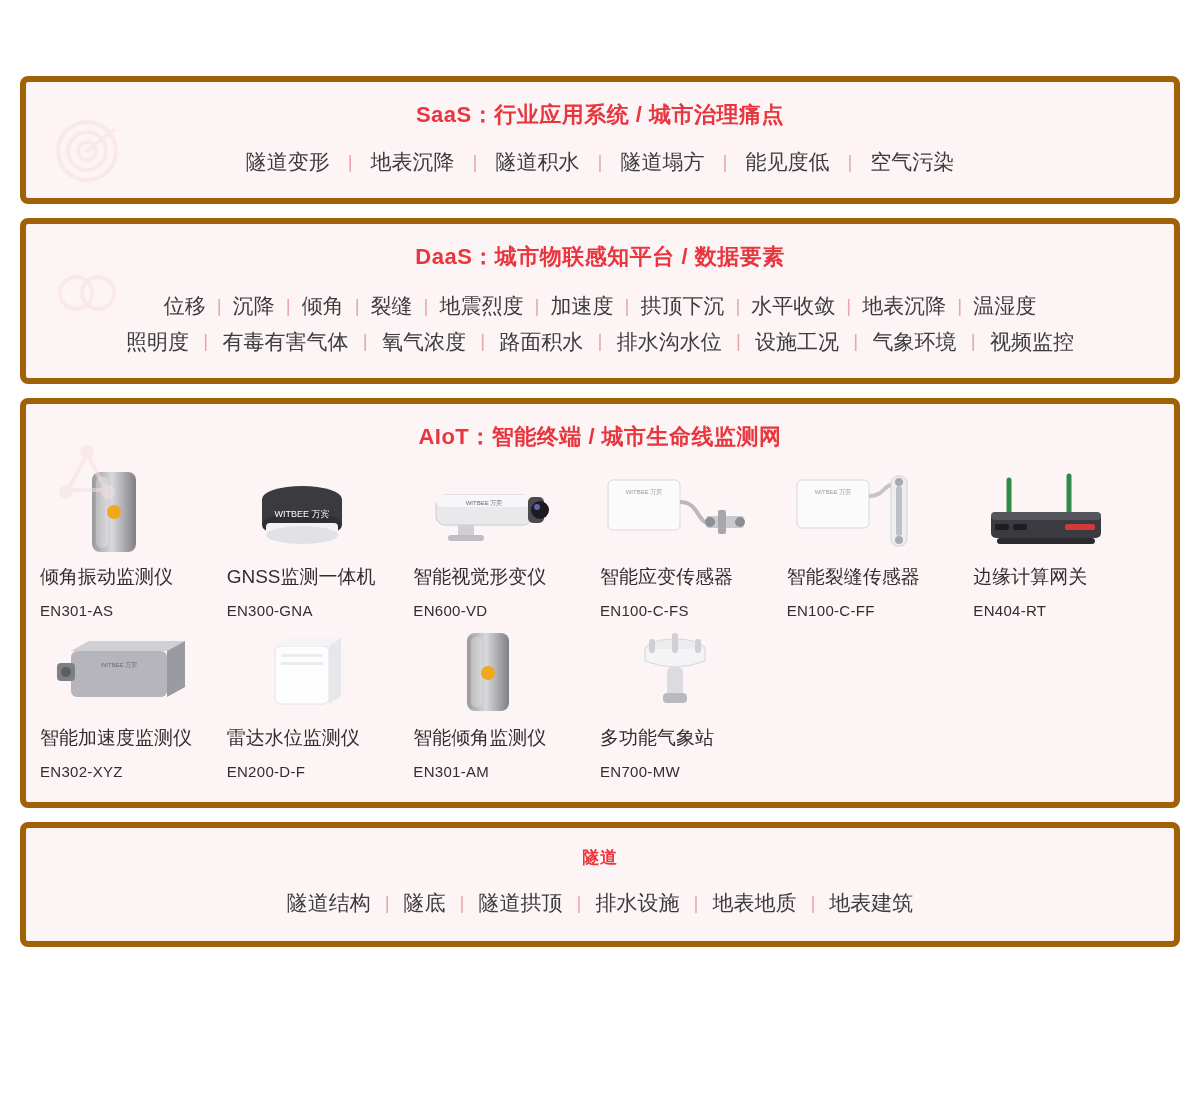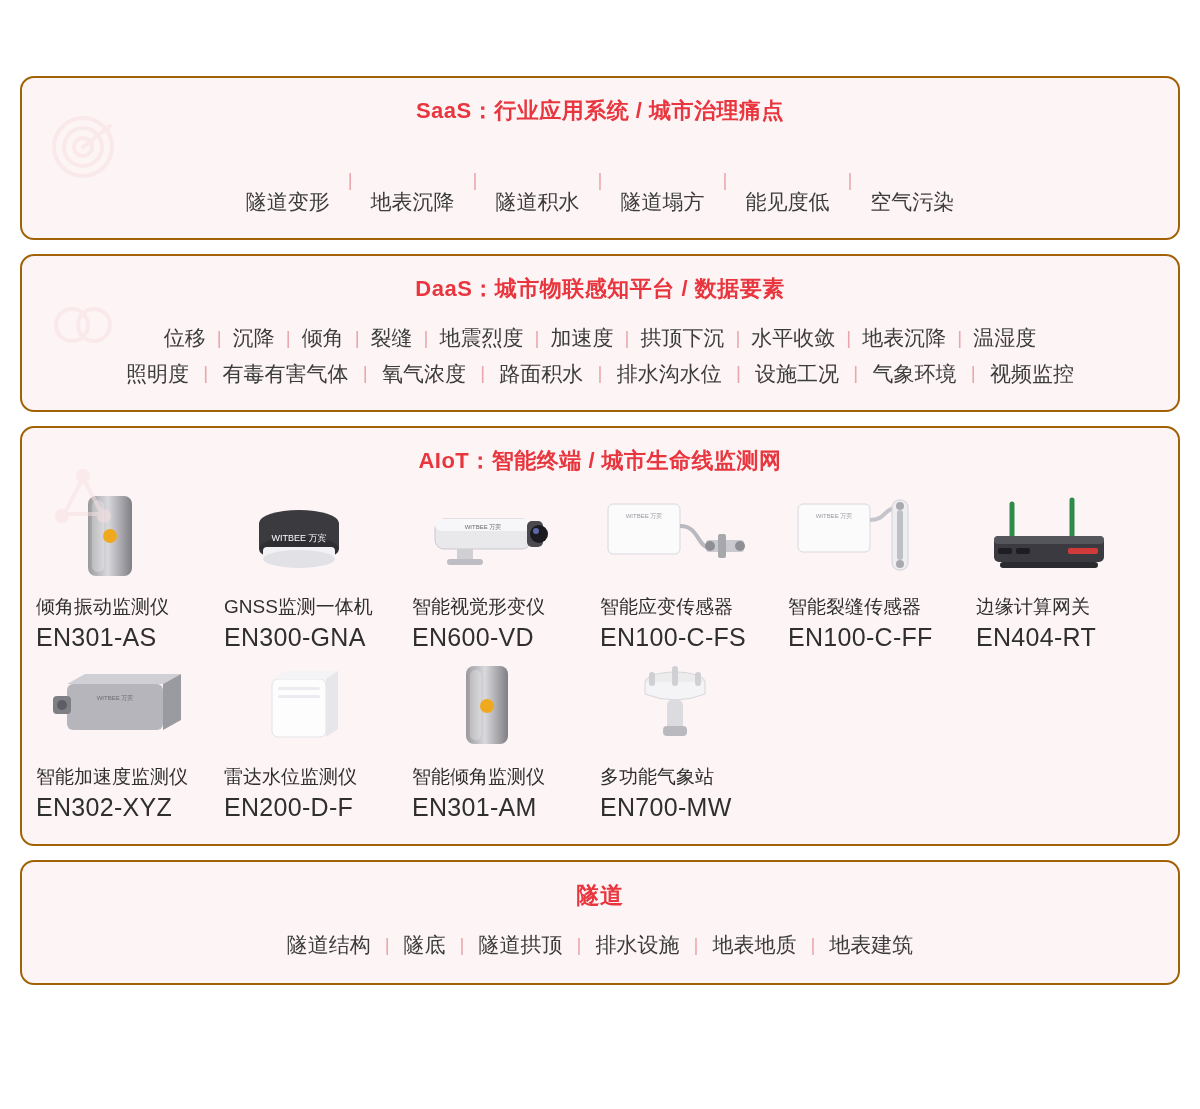"SaaS：行业应用系统 / 城市治理痛点" .panel { border: 2px solid #a16207 -> 6px solid #a16207; border-radius: 14px -> 8px }
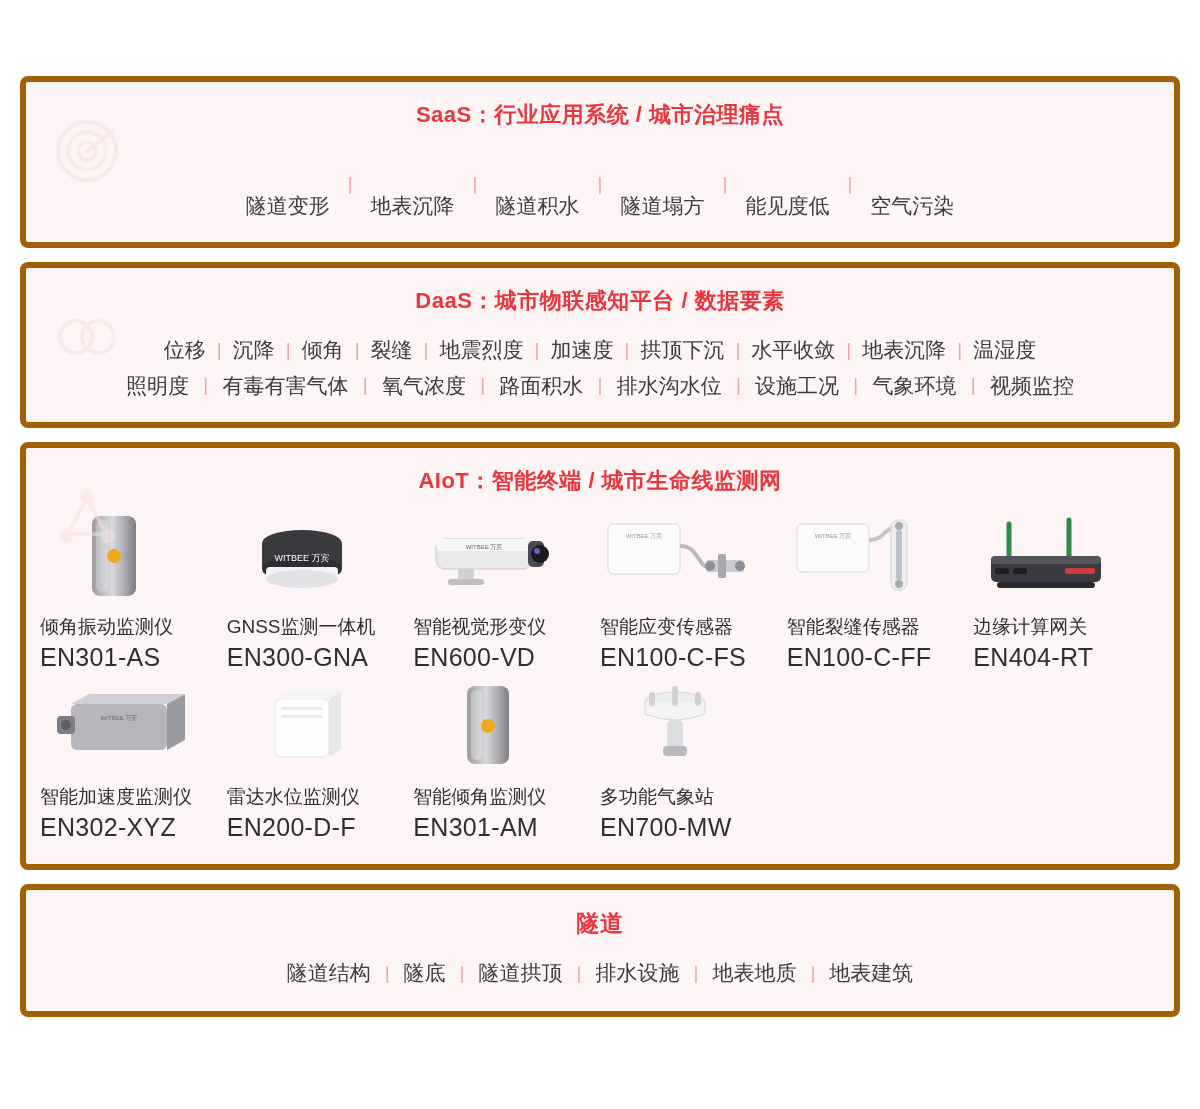"隧道变形" .saas .tagrow .item { margin-top: 44px -> none }
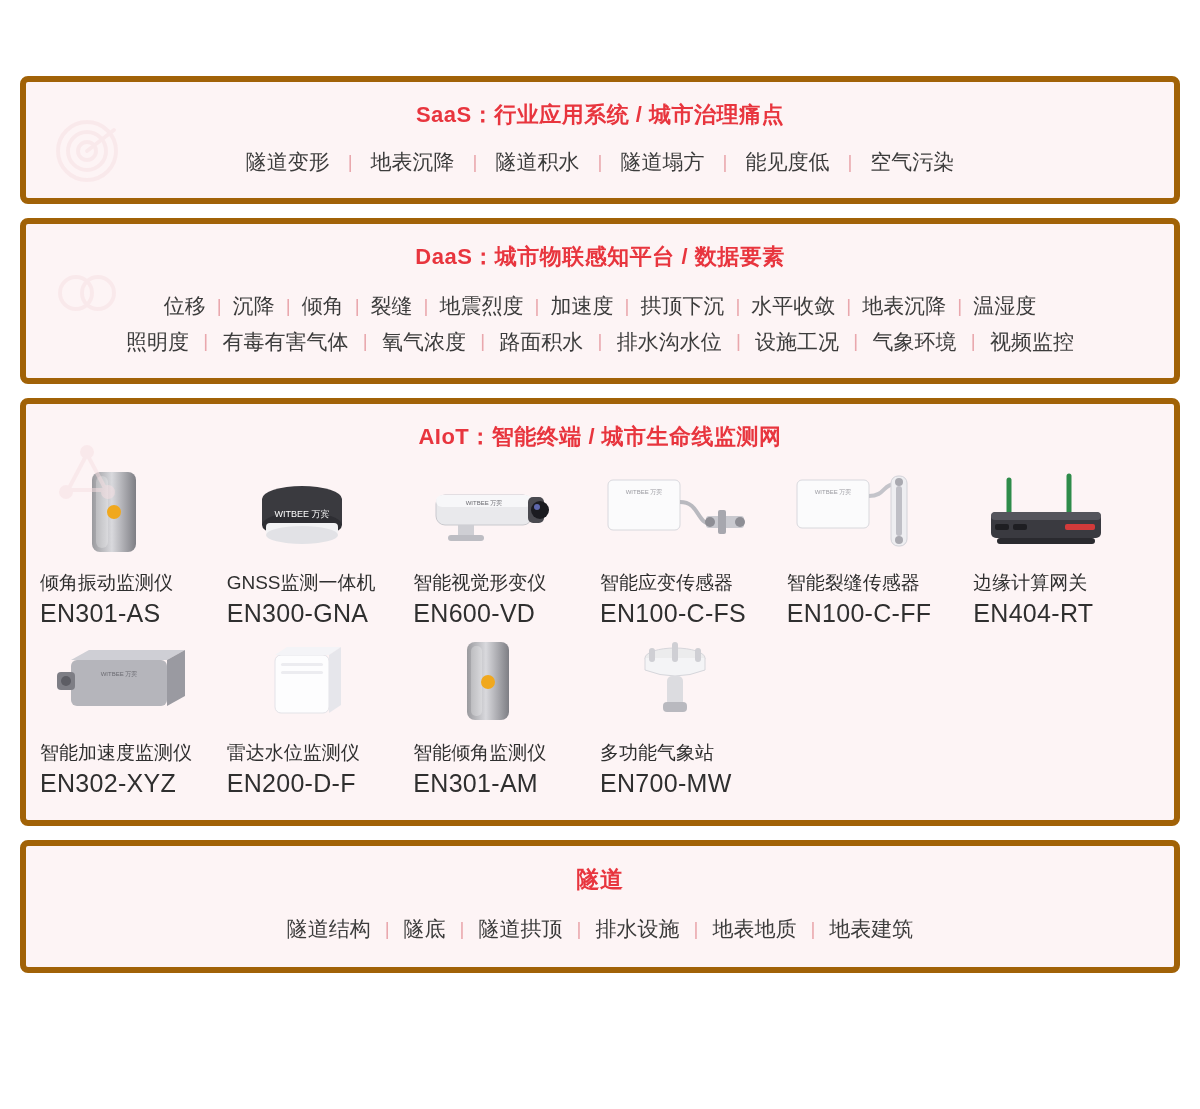"倾角振动监测仪" .device-name { margin-top: 10px -> 4px }
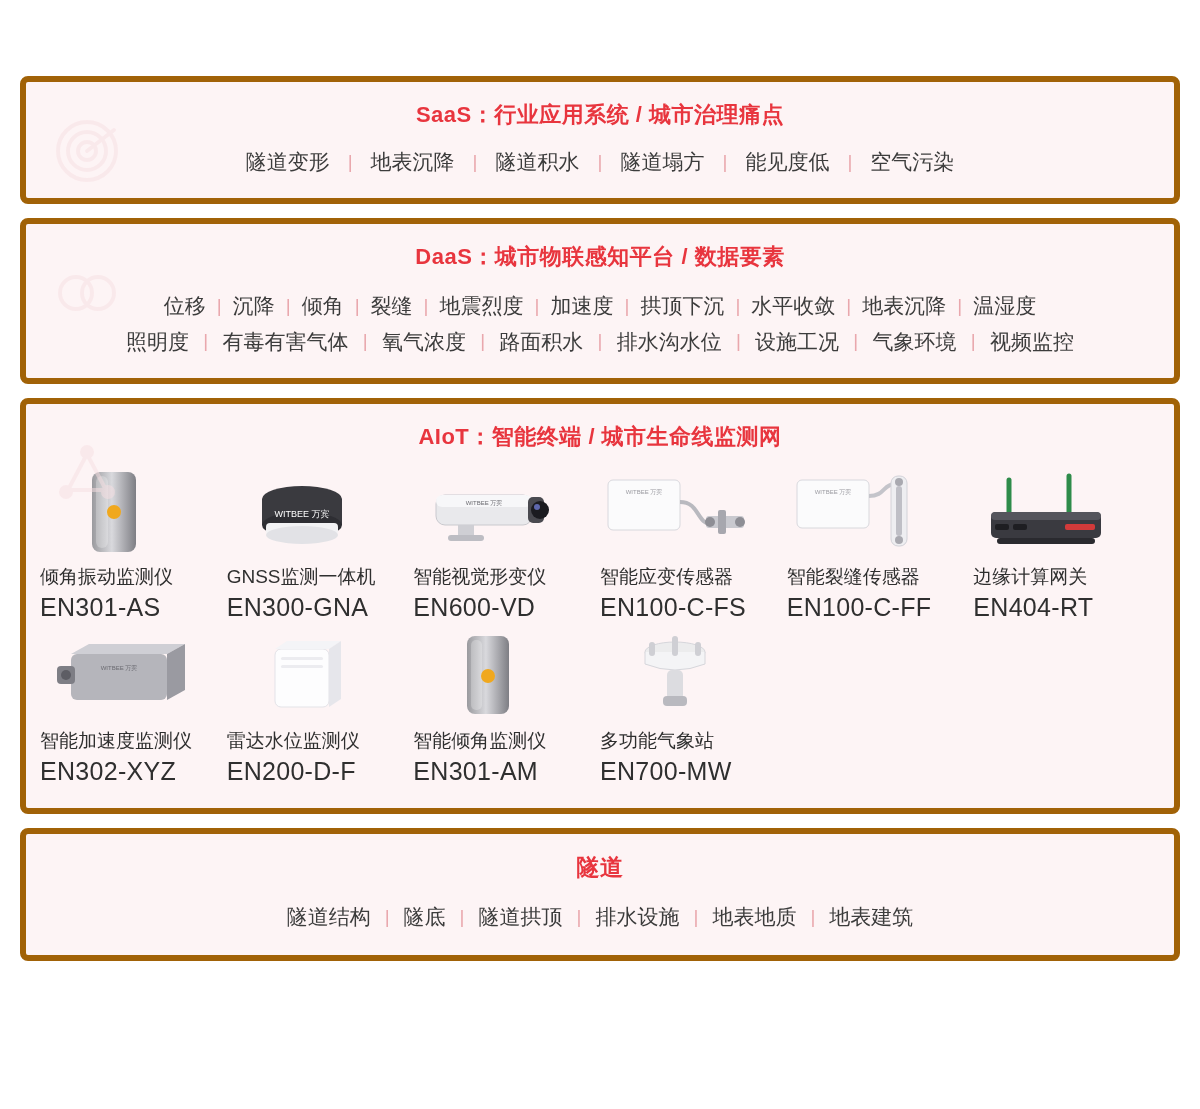"EN301-AS" .device-model { font-size: 25px -> 15px; margin-top: 3px -> 12px }
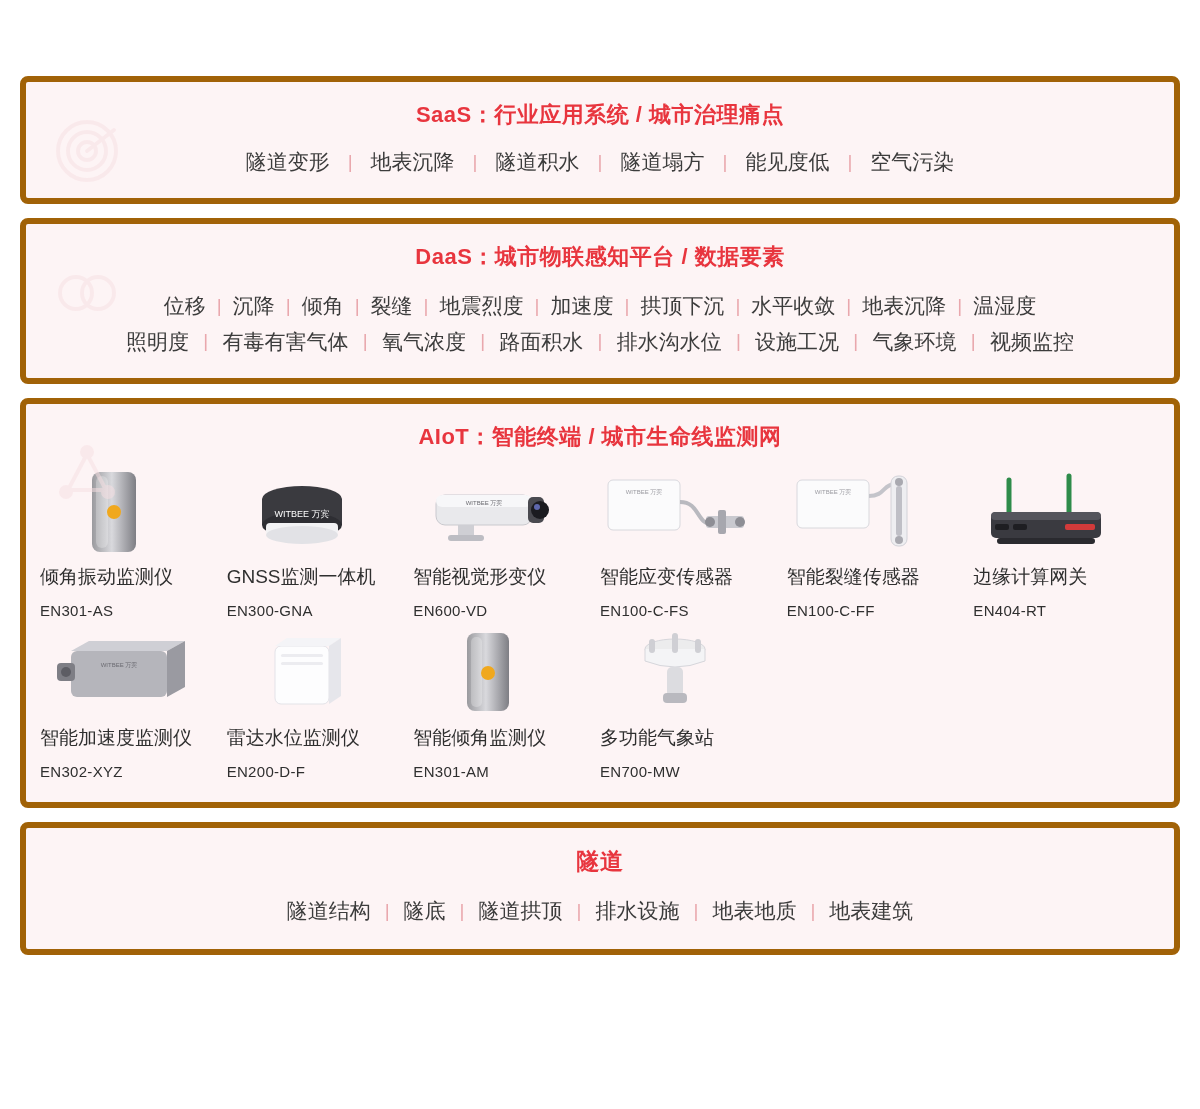"隧道" .tunnel .panel-title { font-size: 23px -> 17px }
